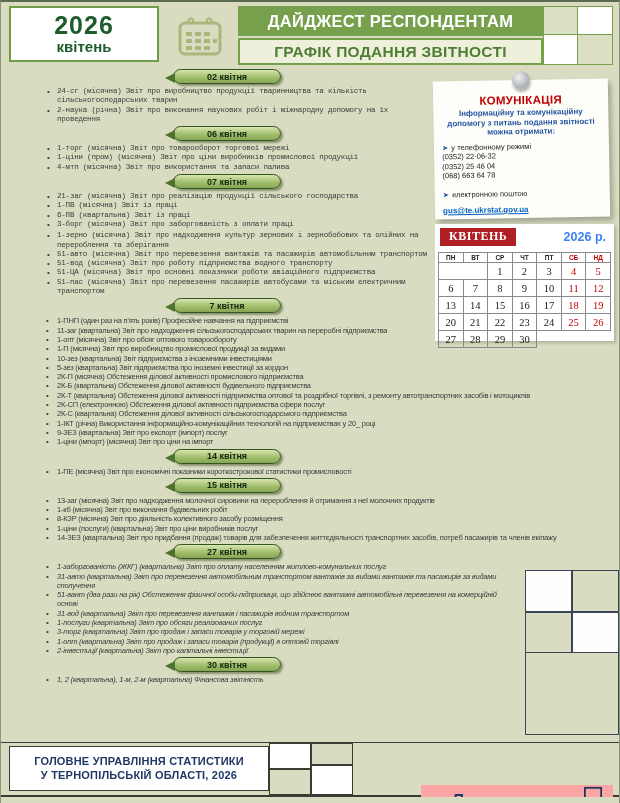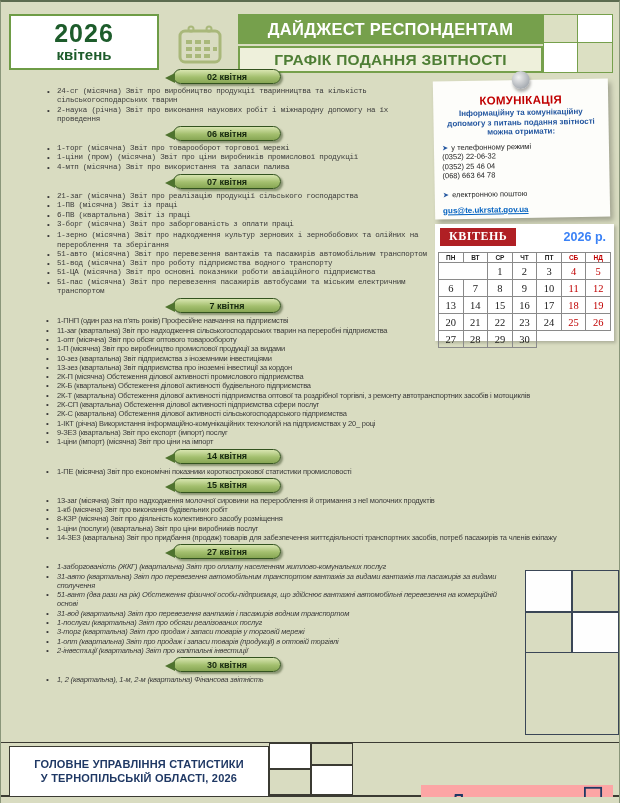"2026" .header { top: 10px -> 2px }
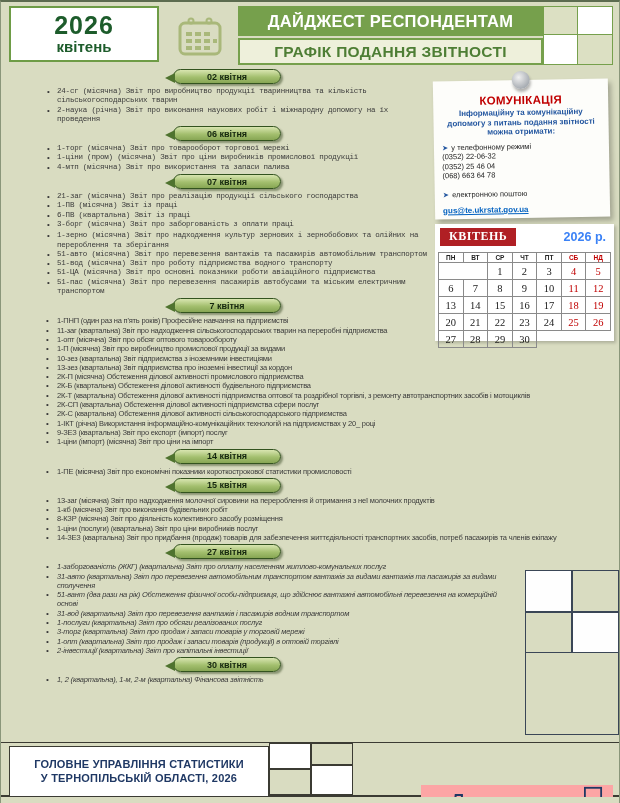"13-зез (квартальна) Звіт підприємства" li { text: 13-зез -> 5-зез }
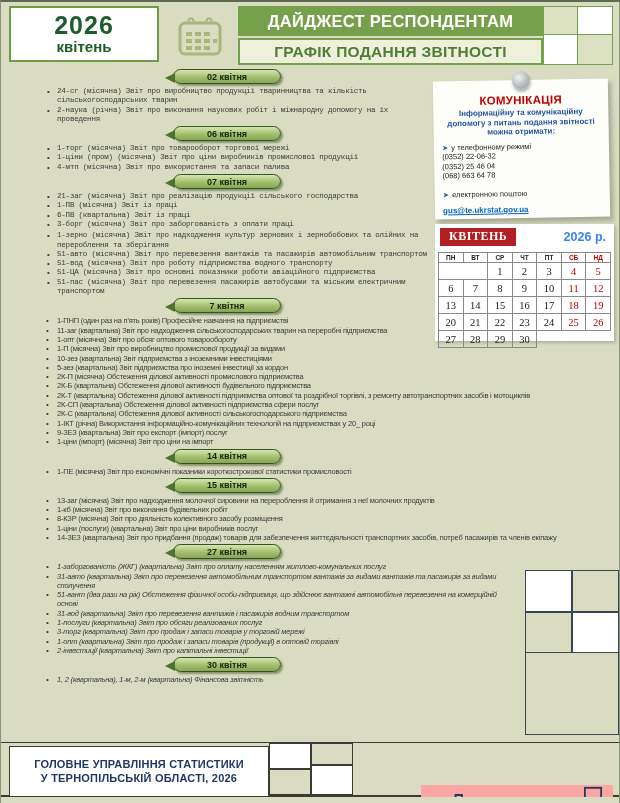"2К-СП (квартальна) Обстеження ділової" li { text: квартальна -> електронною }
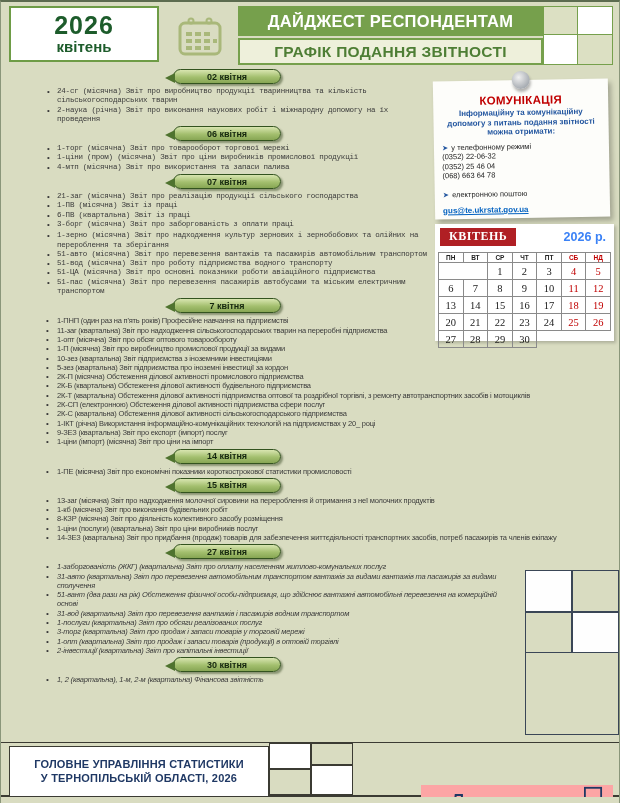"ГОЛОВНЕ УПРАВЛІННЯ СТАТИСТИКИ" .org-box { height: 51px -> 45px }
